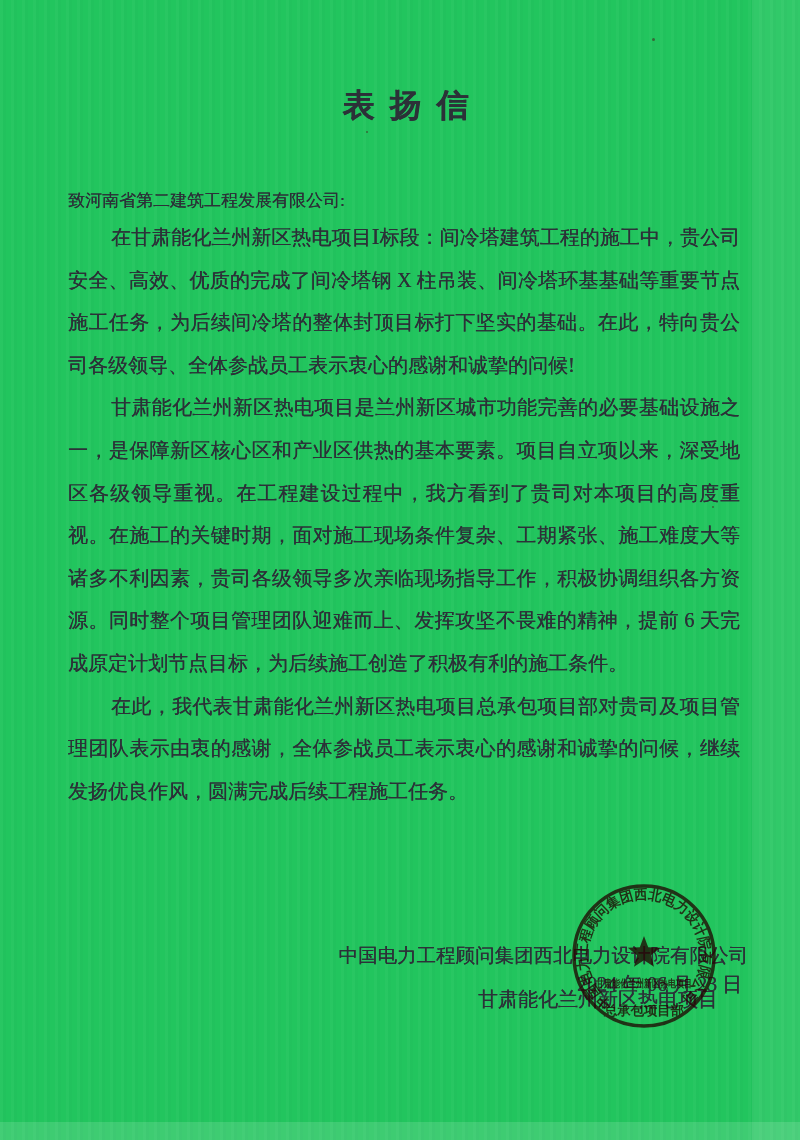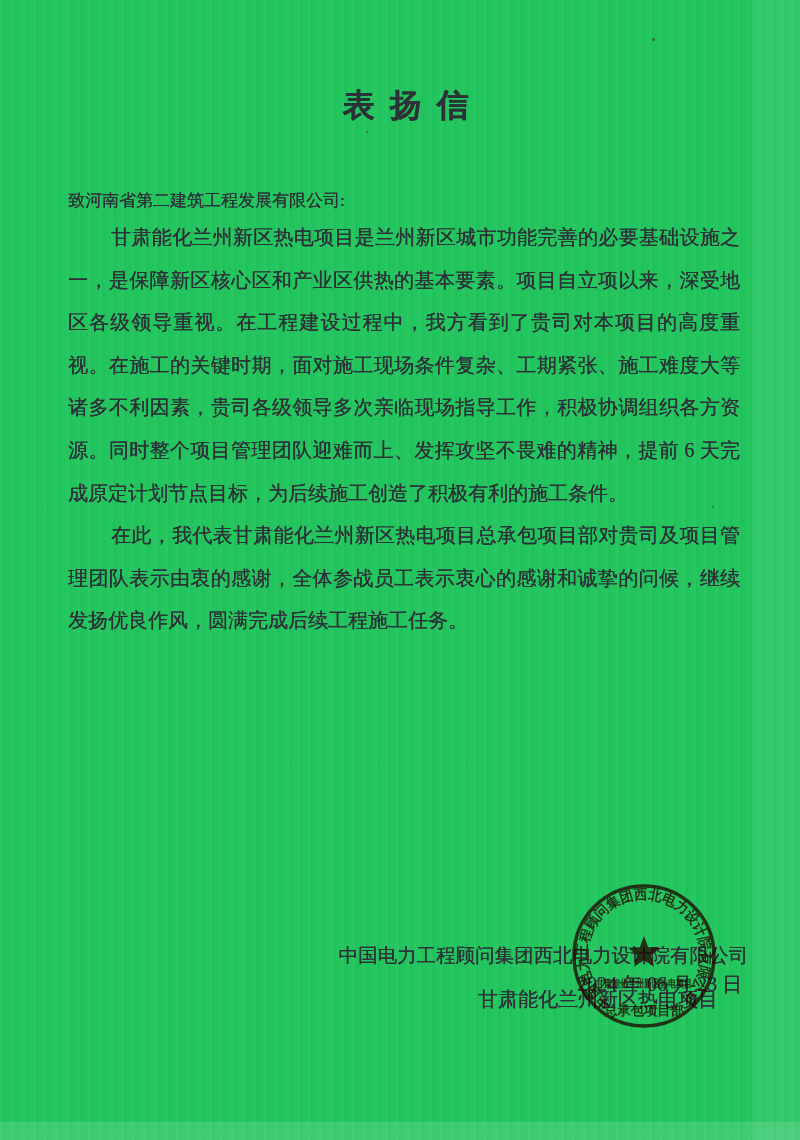"在甘肃能化兰州新区热电项目Ⅰ标段：间冷塔建筑工程的施工中，贵公司安全、高效、优质" p { html: none -> <p>在甘肃能化兰州新区热电项目Ⅰ标段：间冷塔建筑工程的施工中，贵公司安全、高效、优质的完成了间冷塔钢 X 柱吊装、间冷塔环基基础等重要节点施工任务，为后续间冷塔的整体封顶目标打下坚实的基础。在此，特向贵公司各级领导、全体参战员工表示衷心的感谢和诚挚的问候!</p> }
